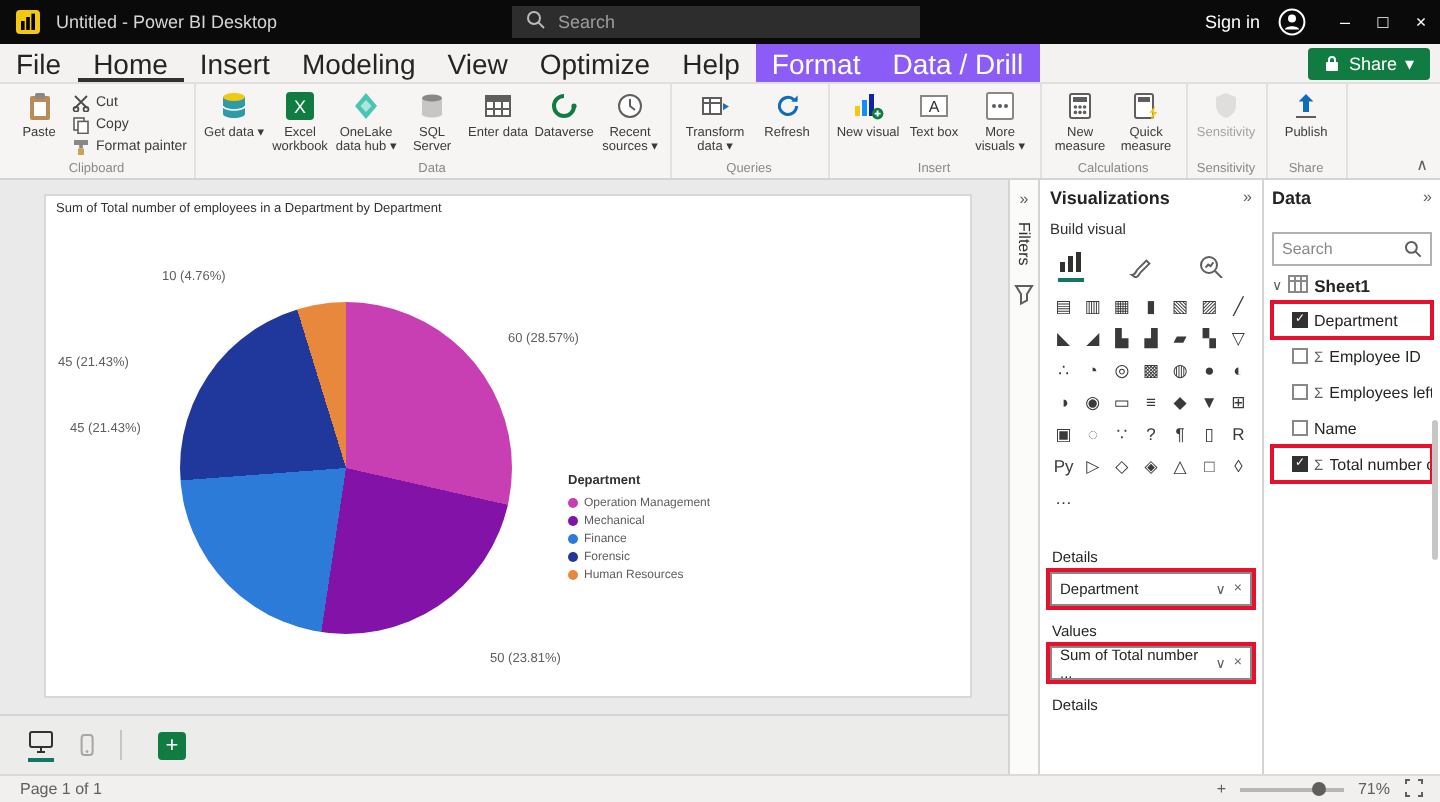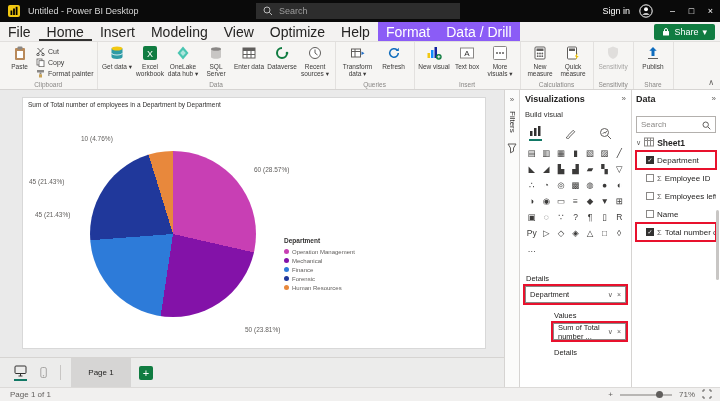"Values" .mt8 { margin-left: 28px -> none }
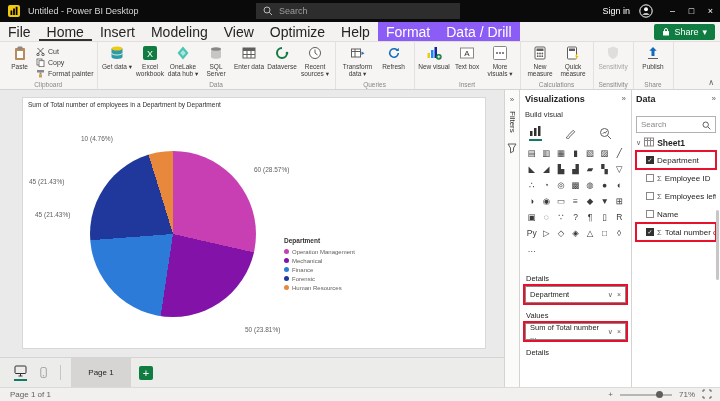"Page 1" span { html: <span>Page 1</span> -> none }
